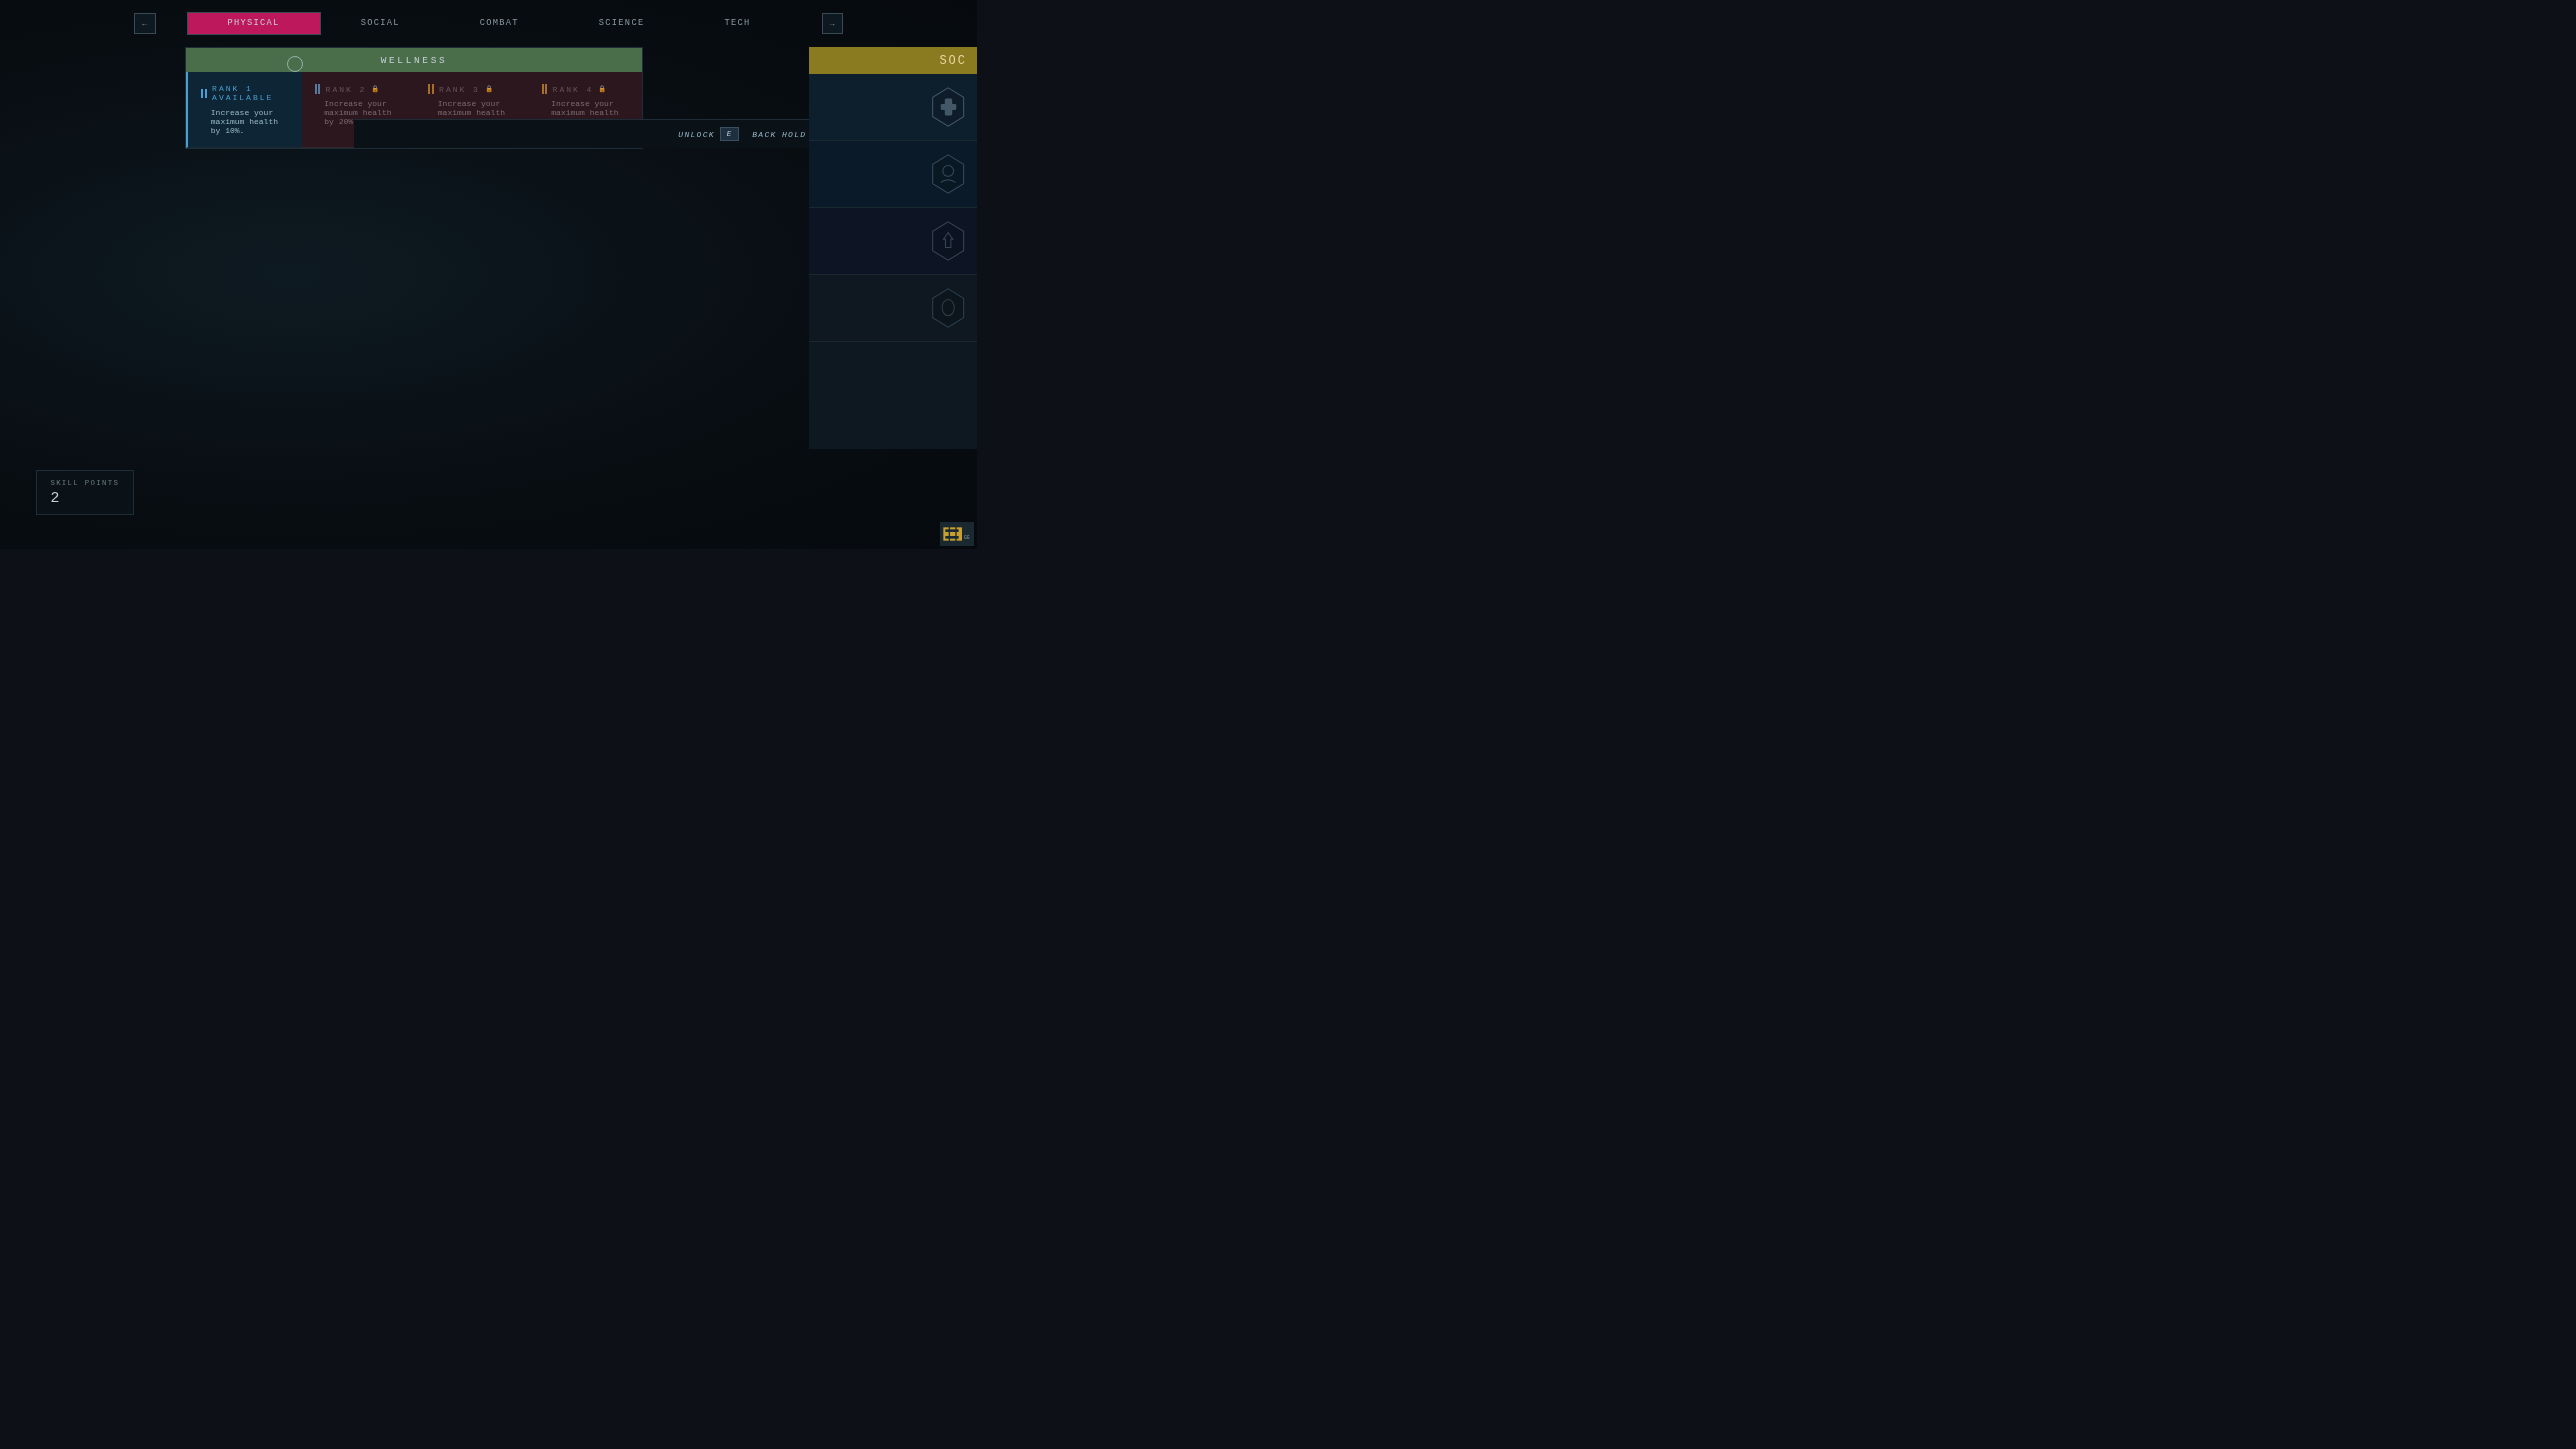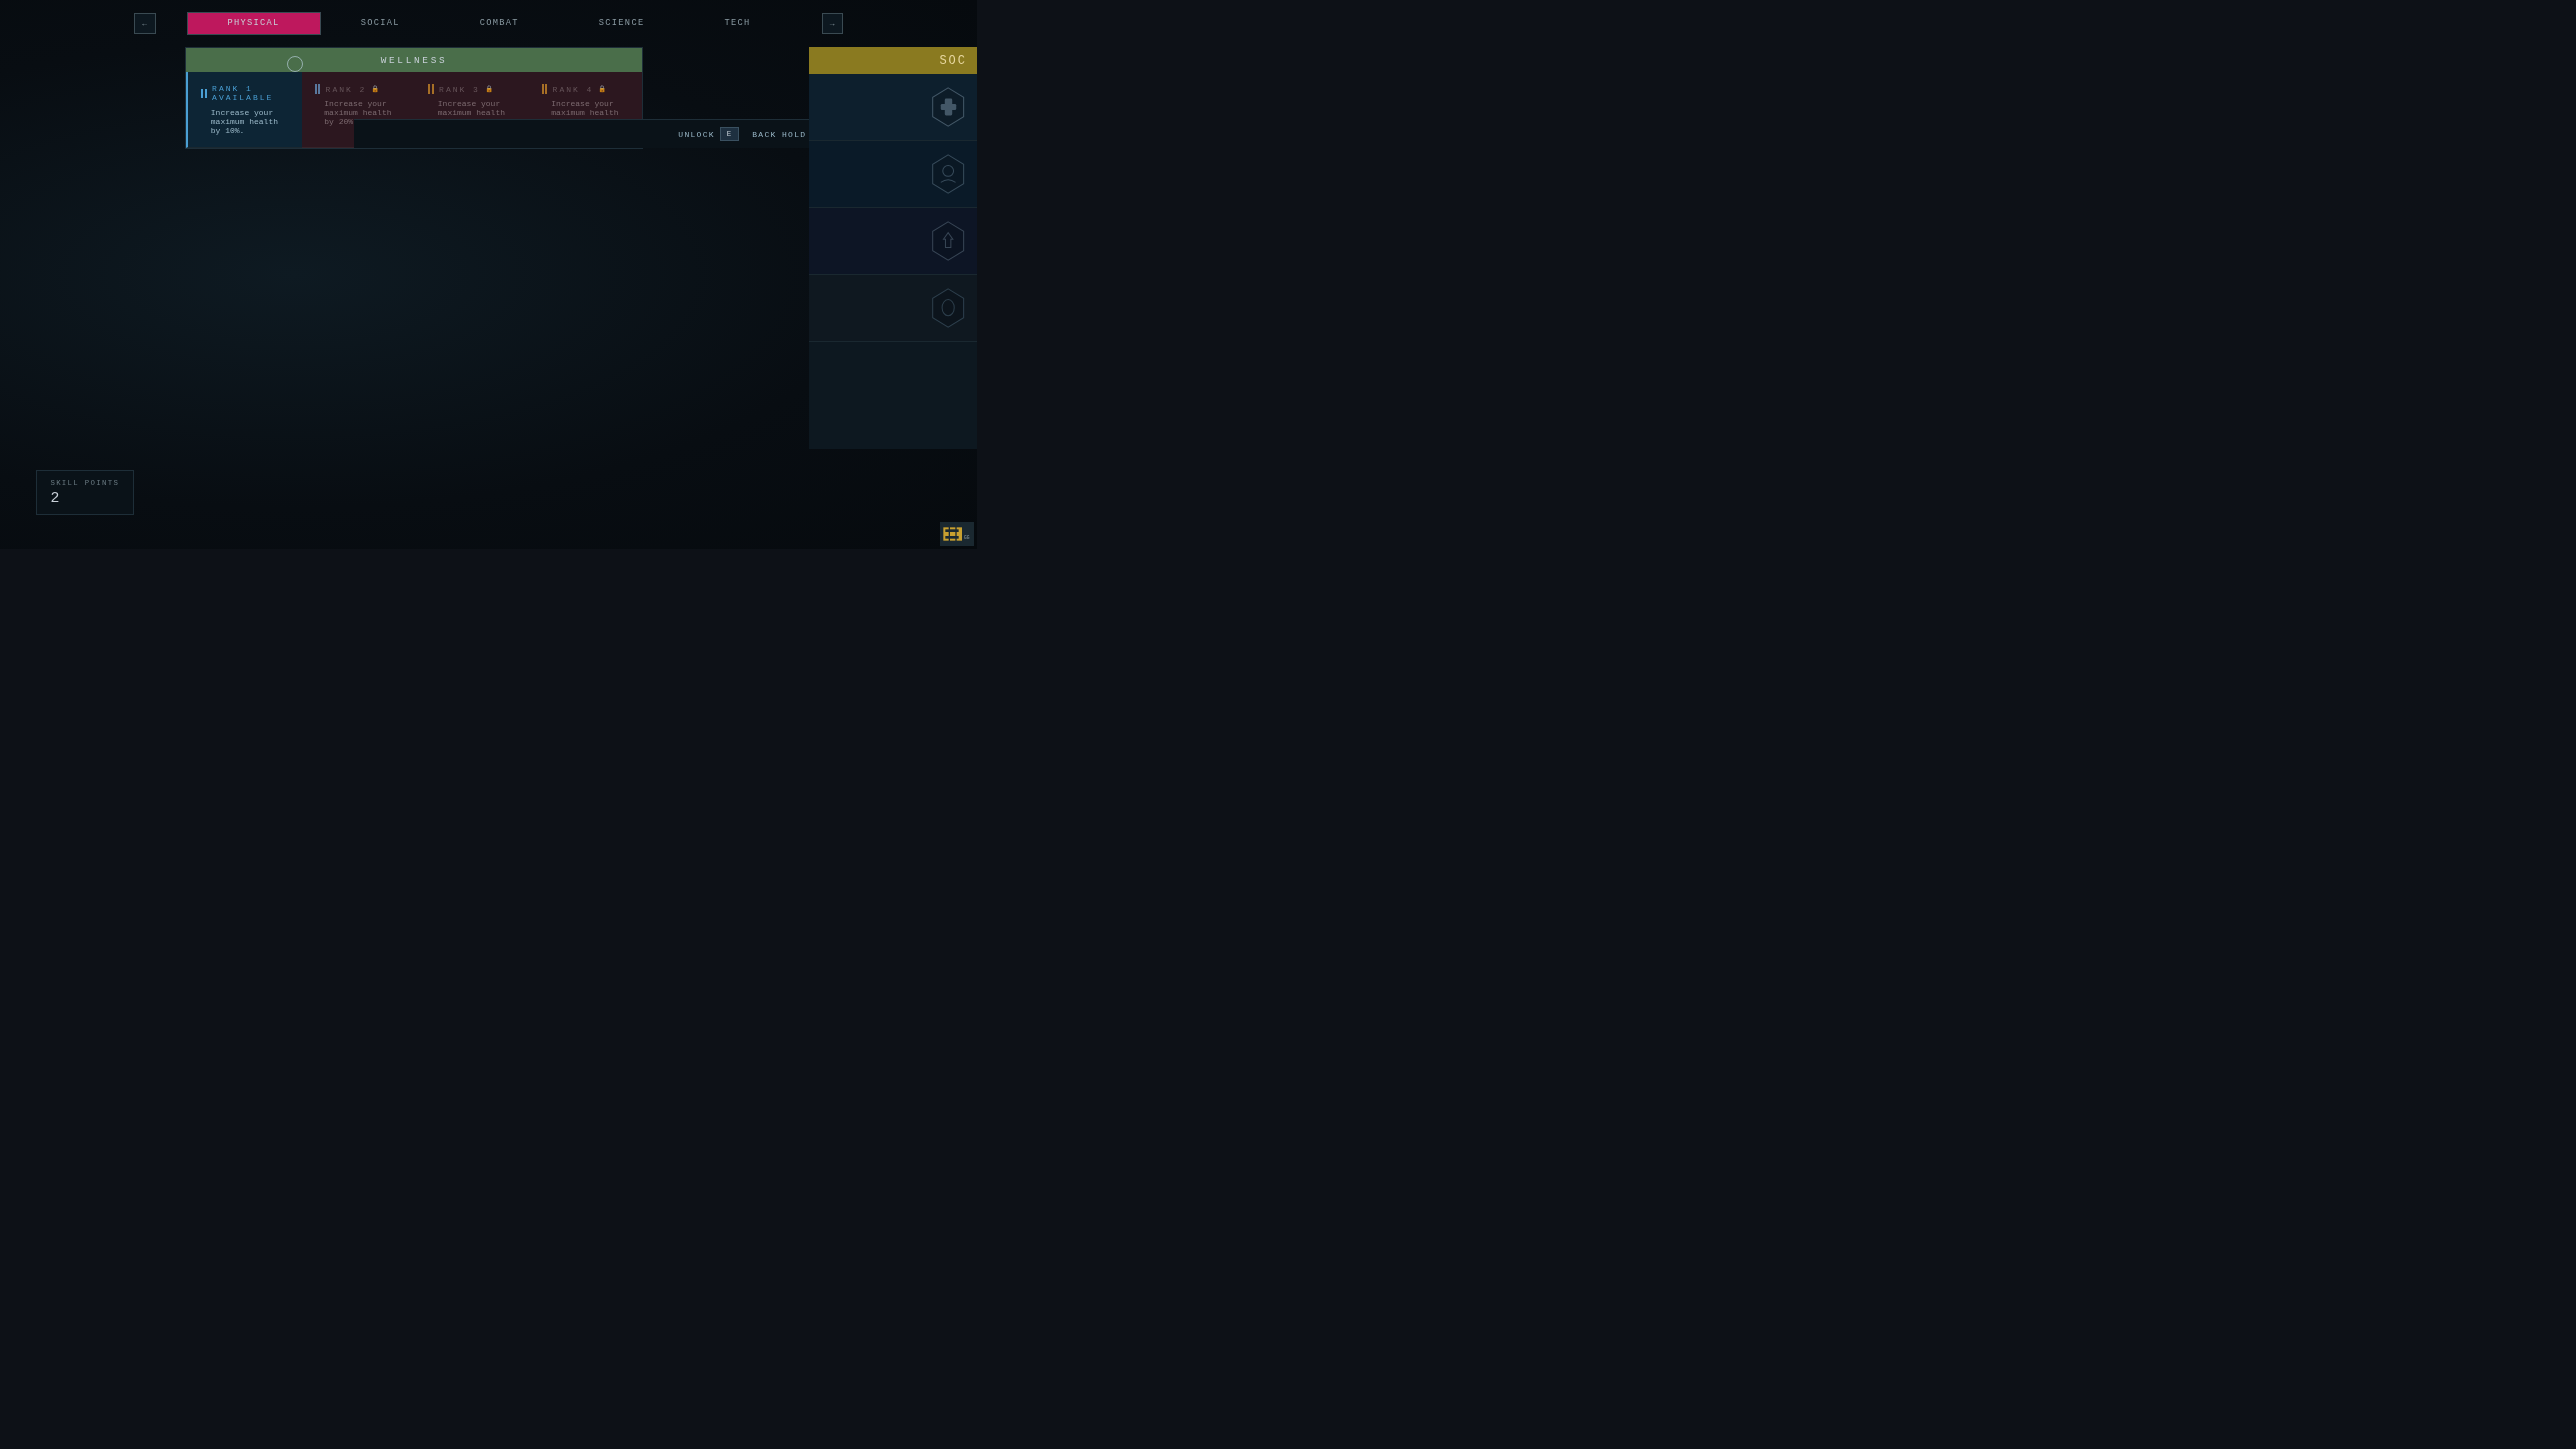"UNLOCK" .action-bar { font-style: none -> italic }
